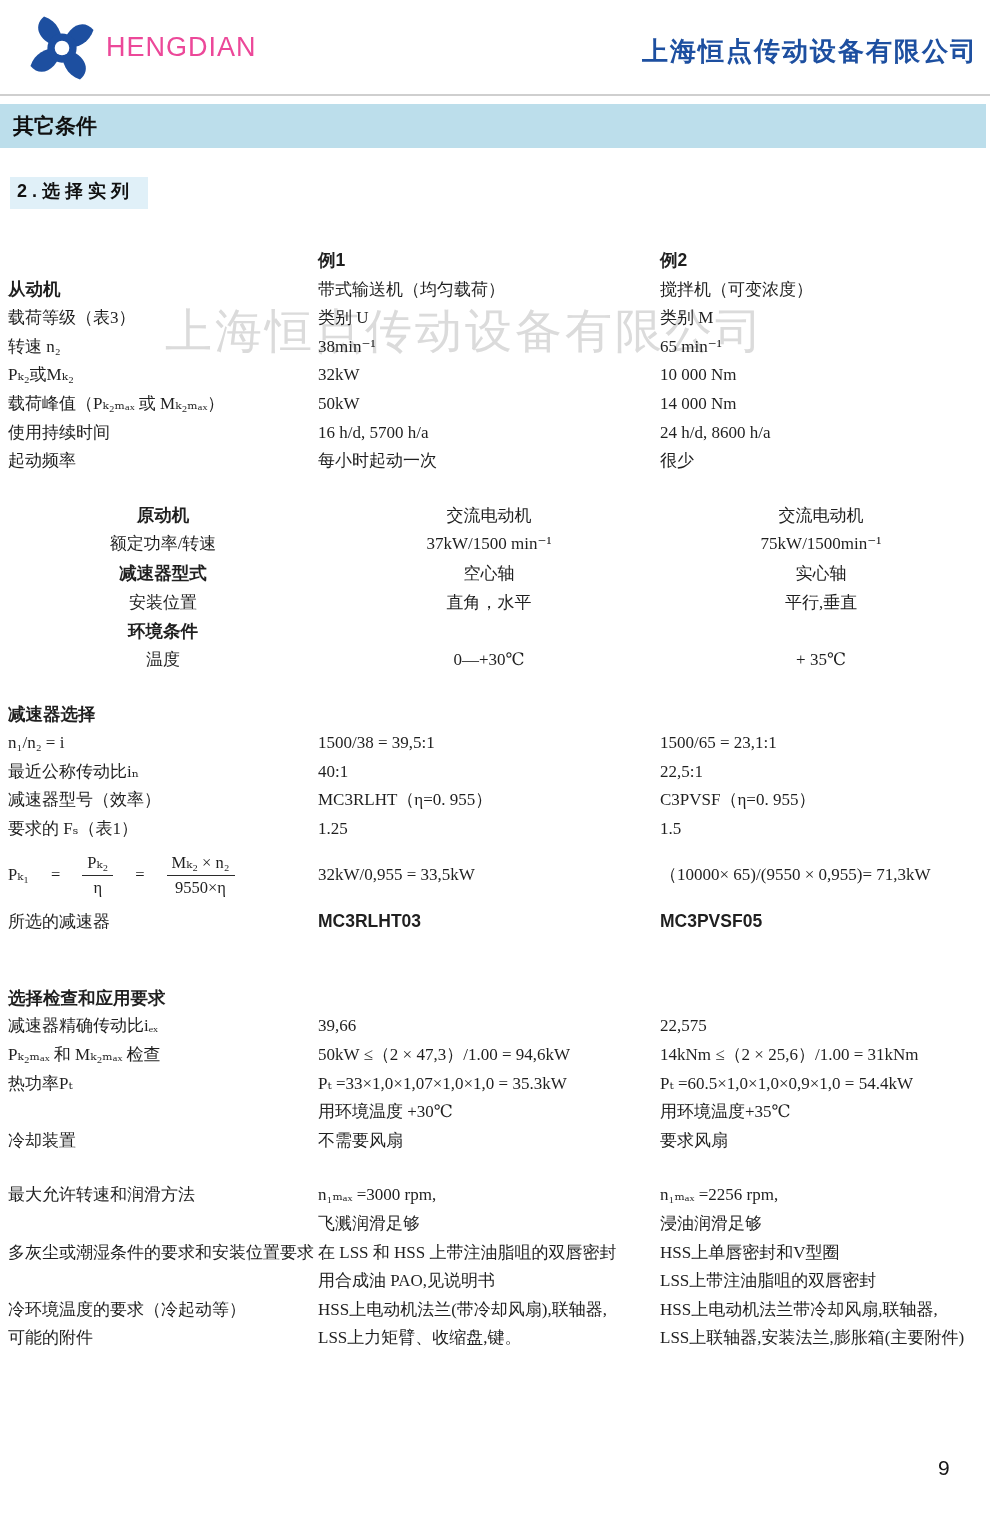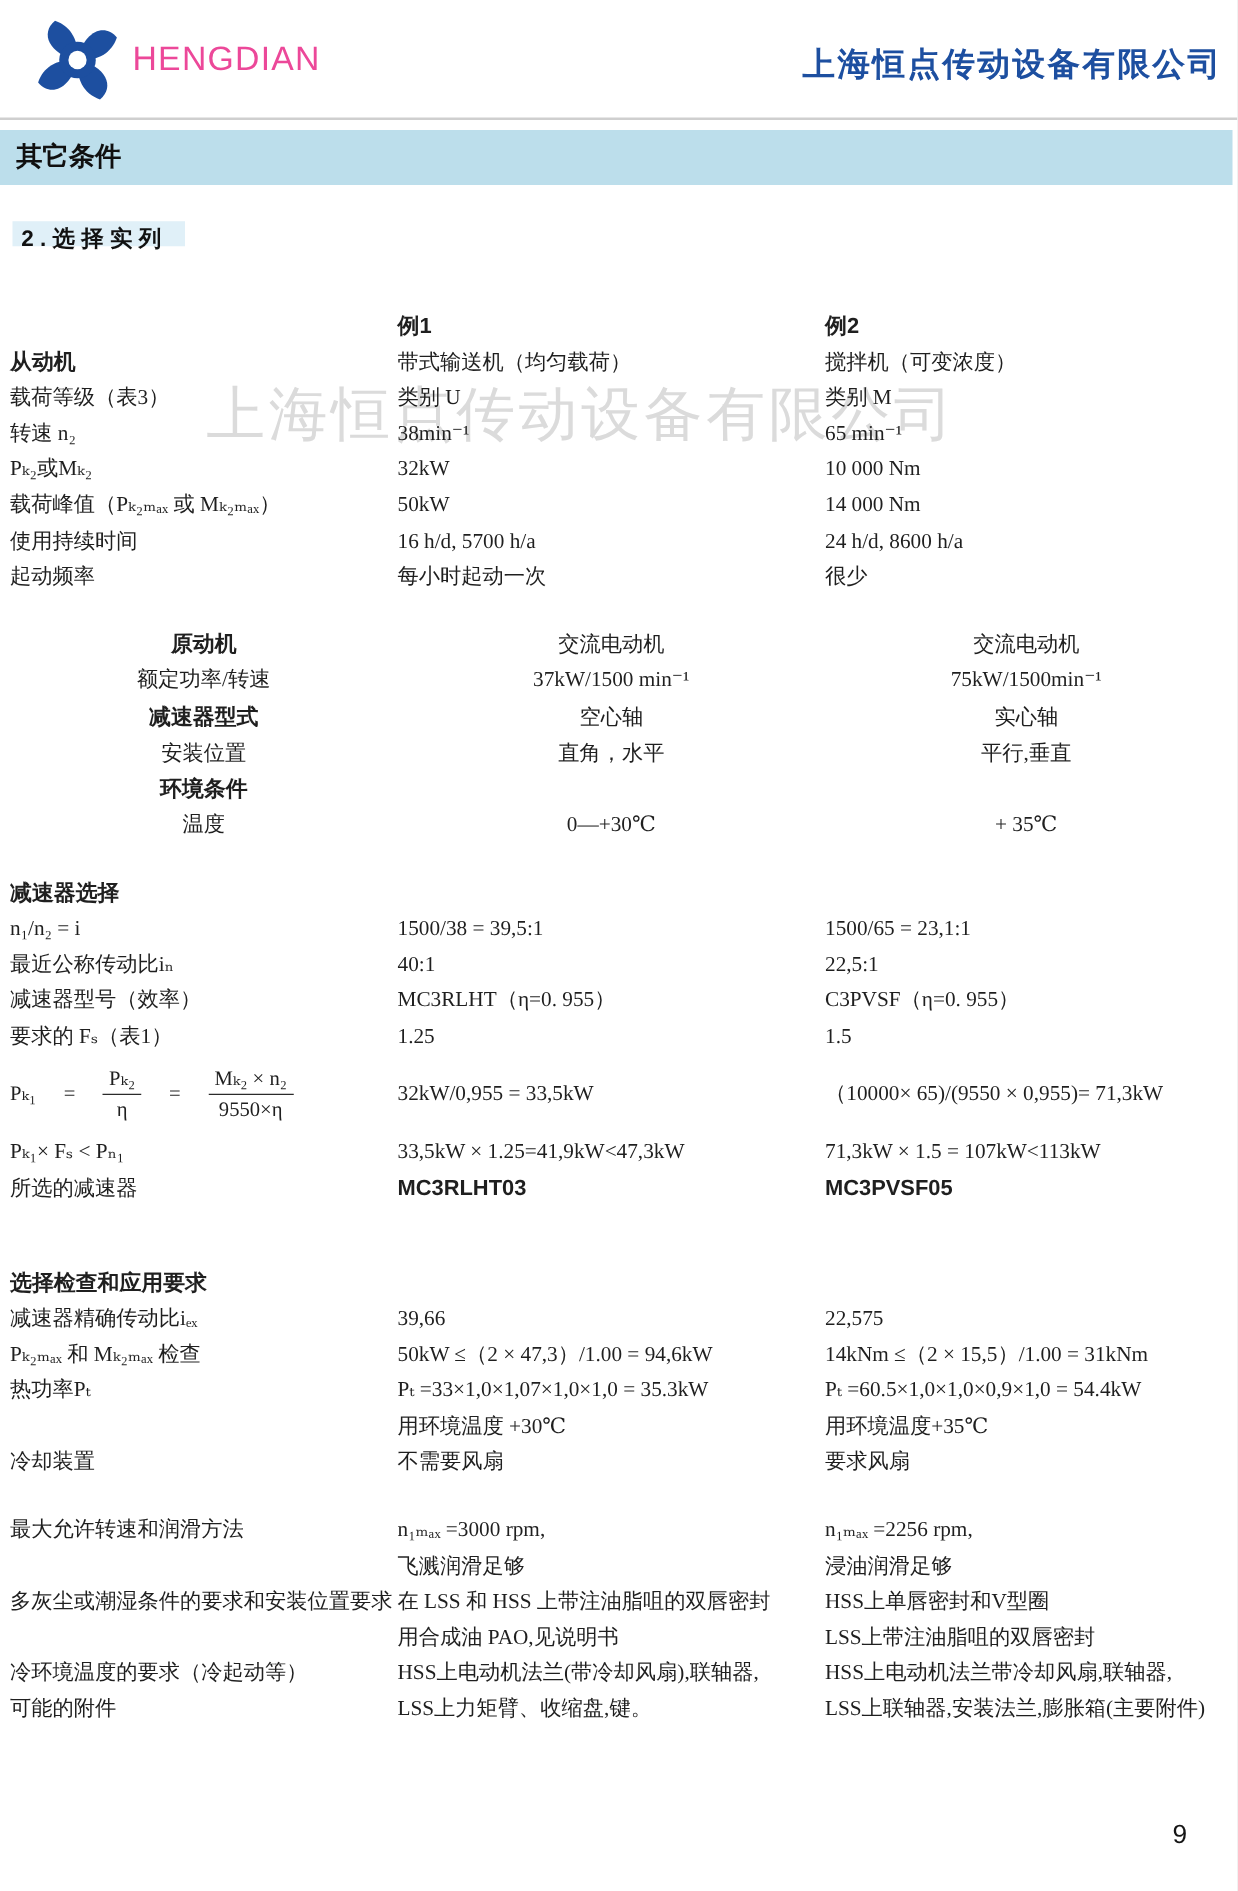"2.选择实列" .sub-banner { height: 20px -> 32px }
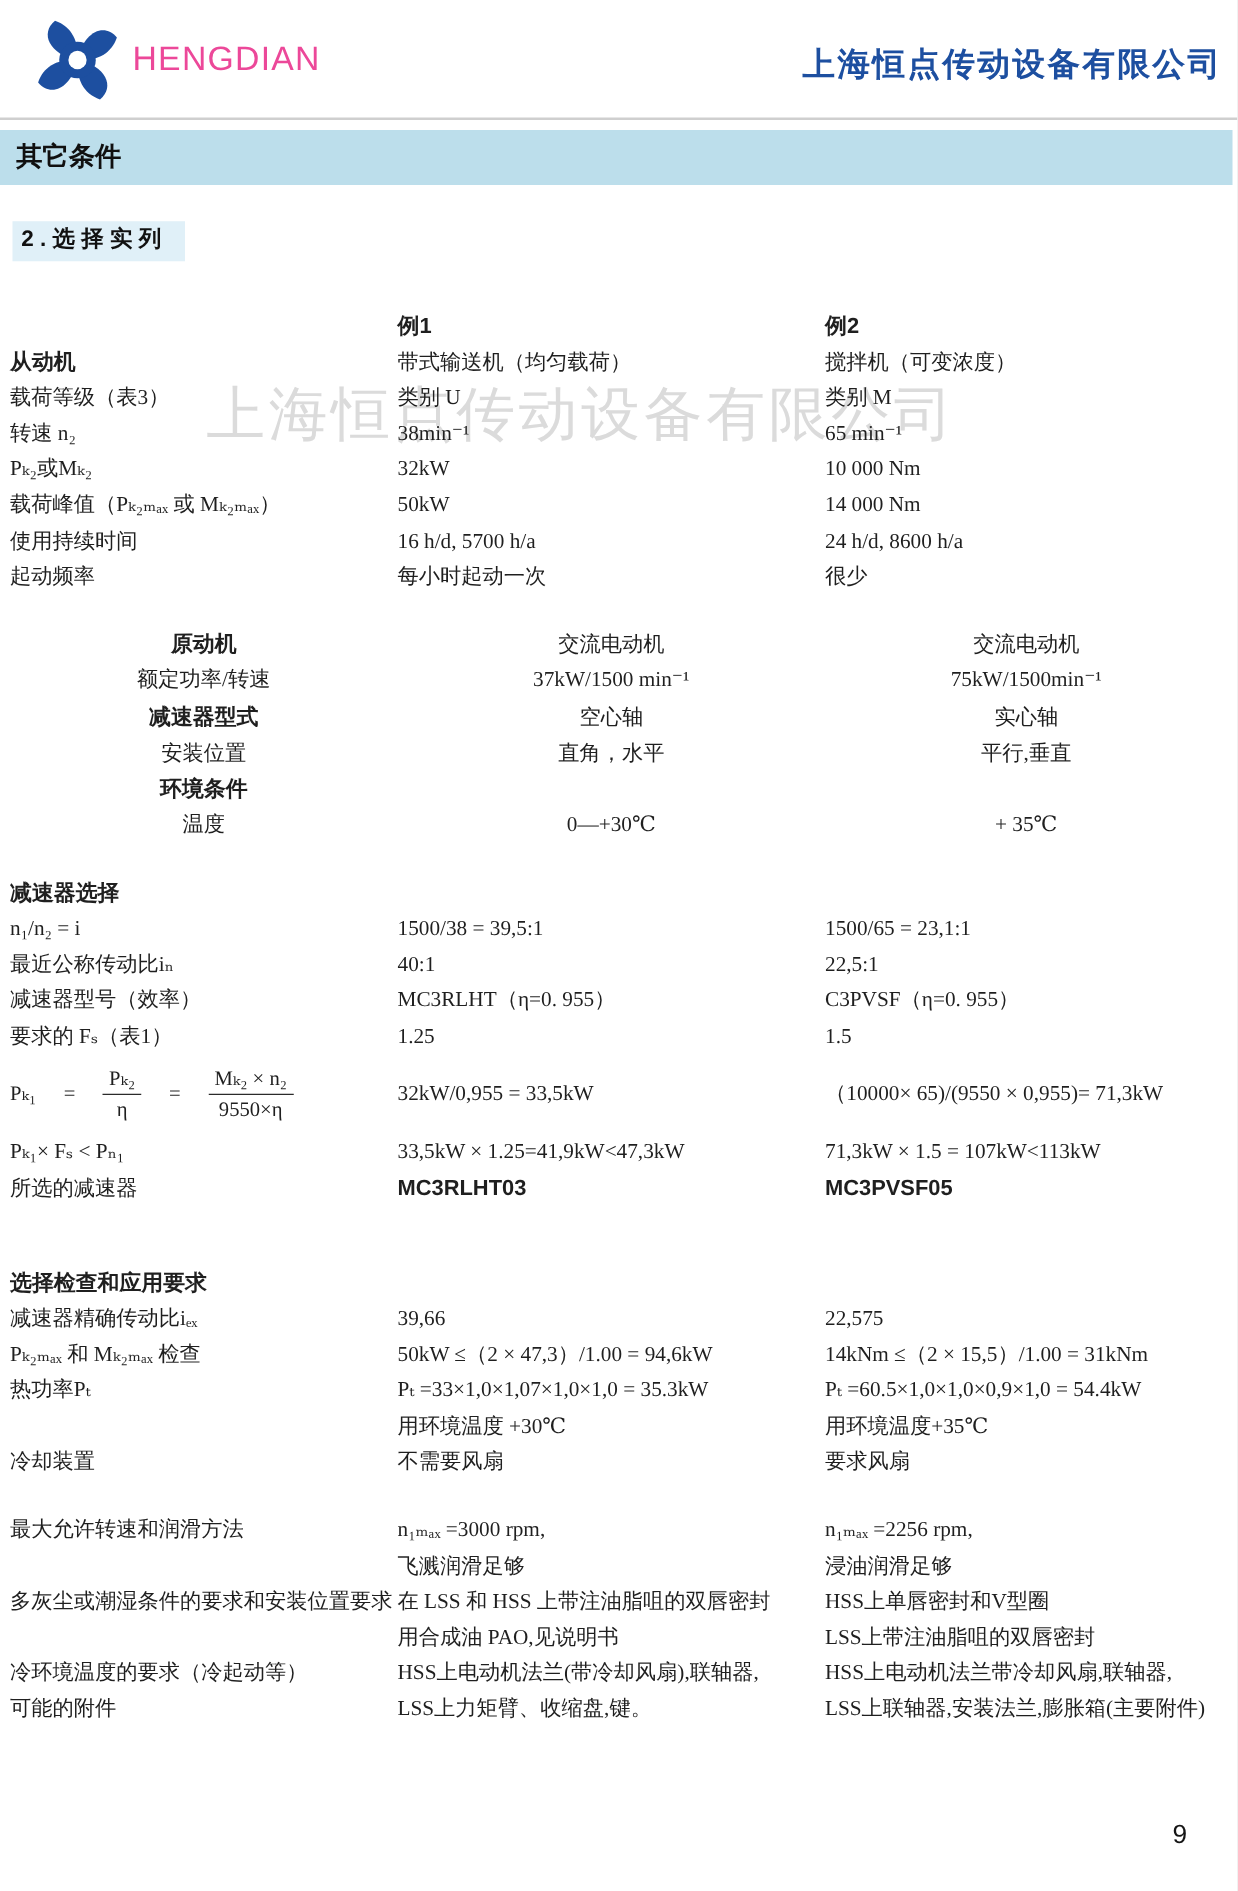"Pₖ₁× Fₛ < Pₙ₁" div.t-row { html: <div> <div>Pₖ₁× Fₛ &lt; Pₙ₁</div> <div>33,5kW × 1.25=41,9kW&lt;47,3kW</div> <div>71,3kW × 1.5 = 107kW&lt;113kW</div> </div> -> none }
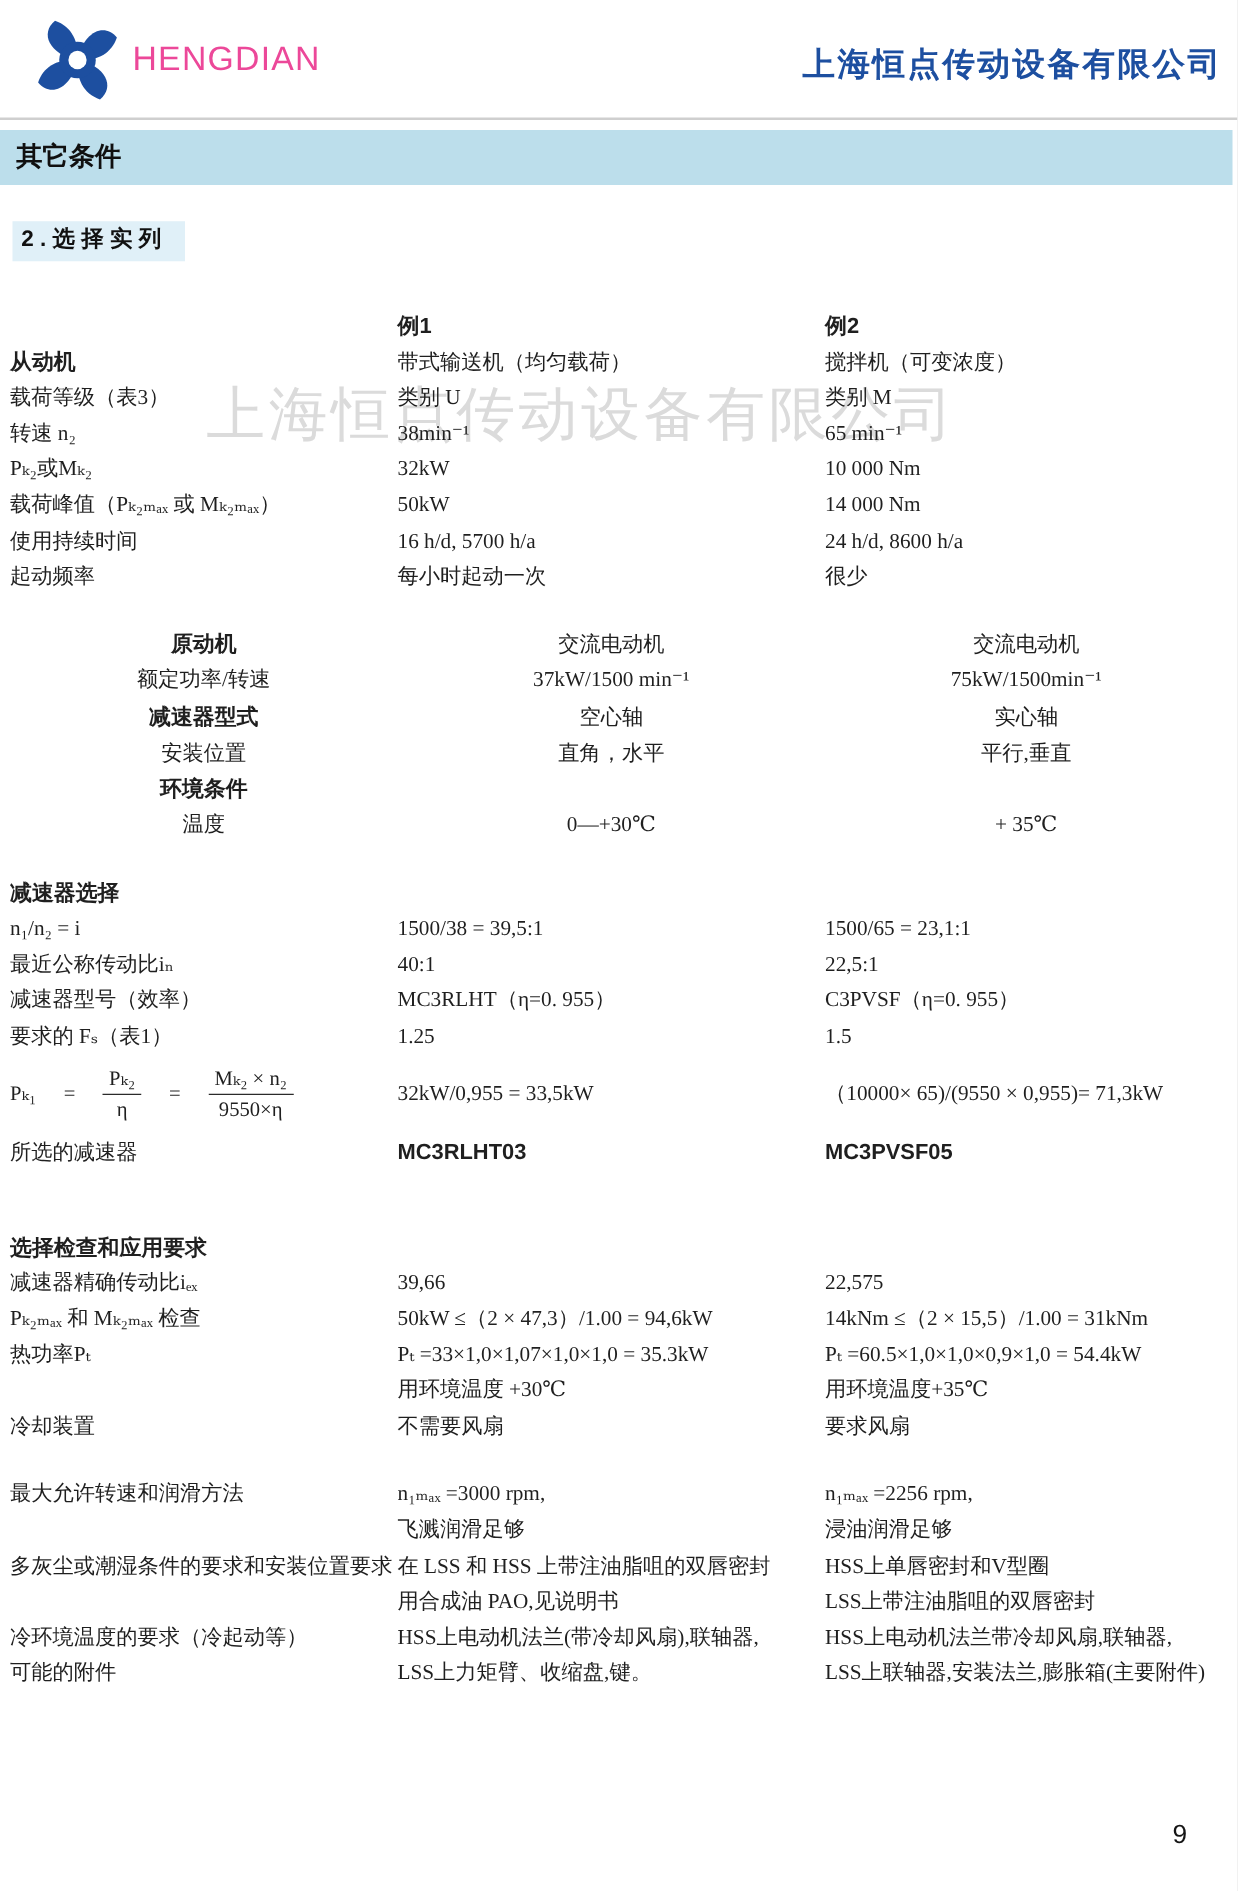"14kNm ≤（2 × 15,5）/1.00 =" div.c-val { text: 15,5 -> 25,6 }
